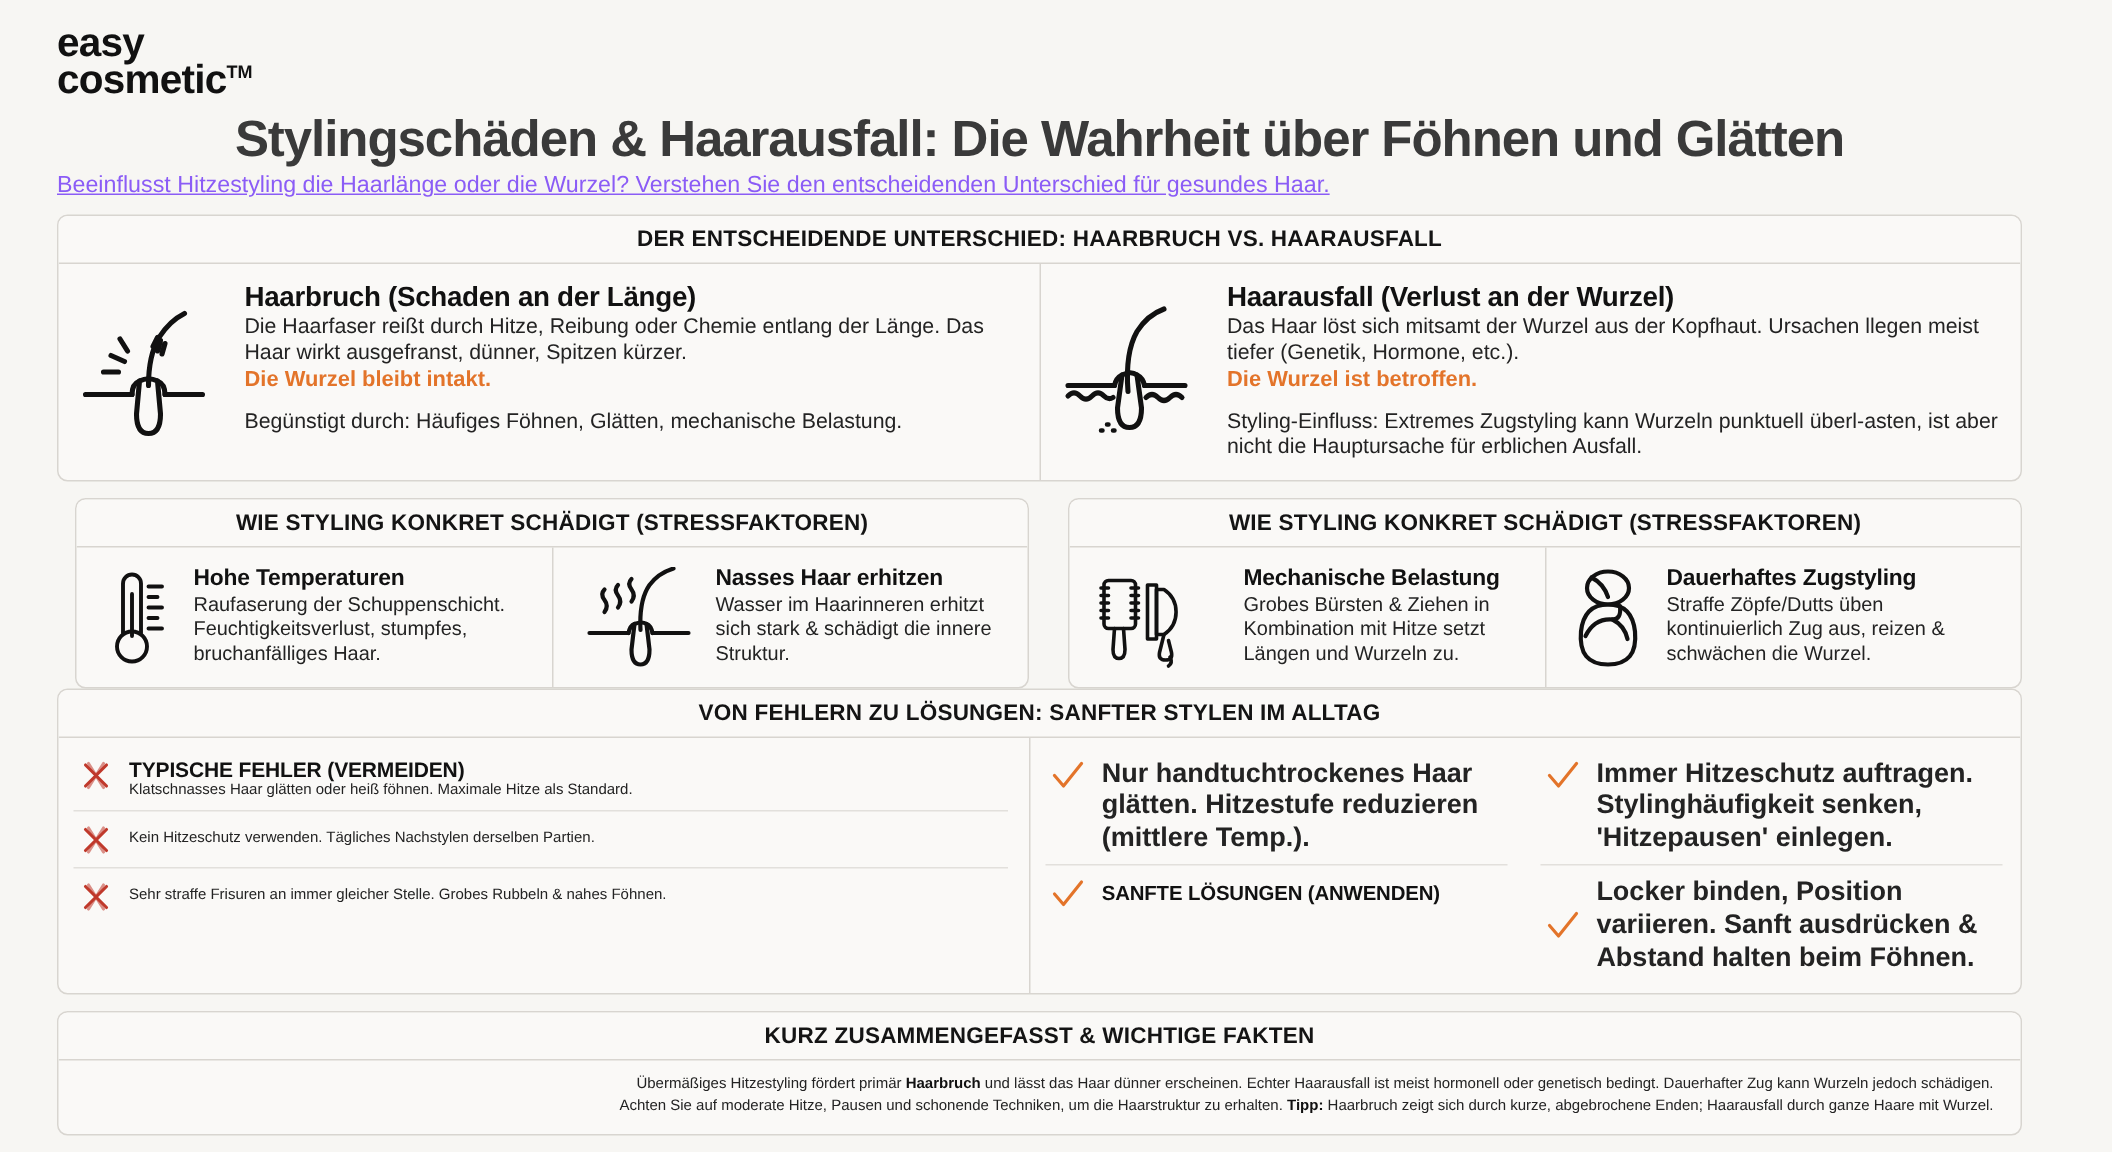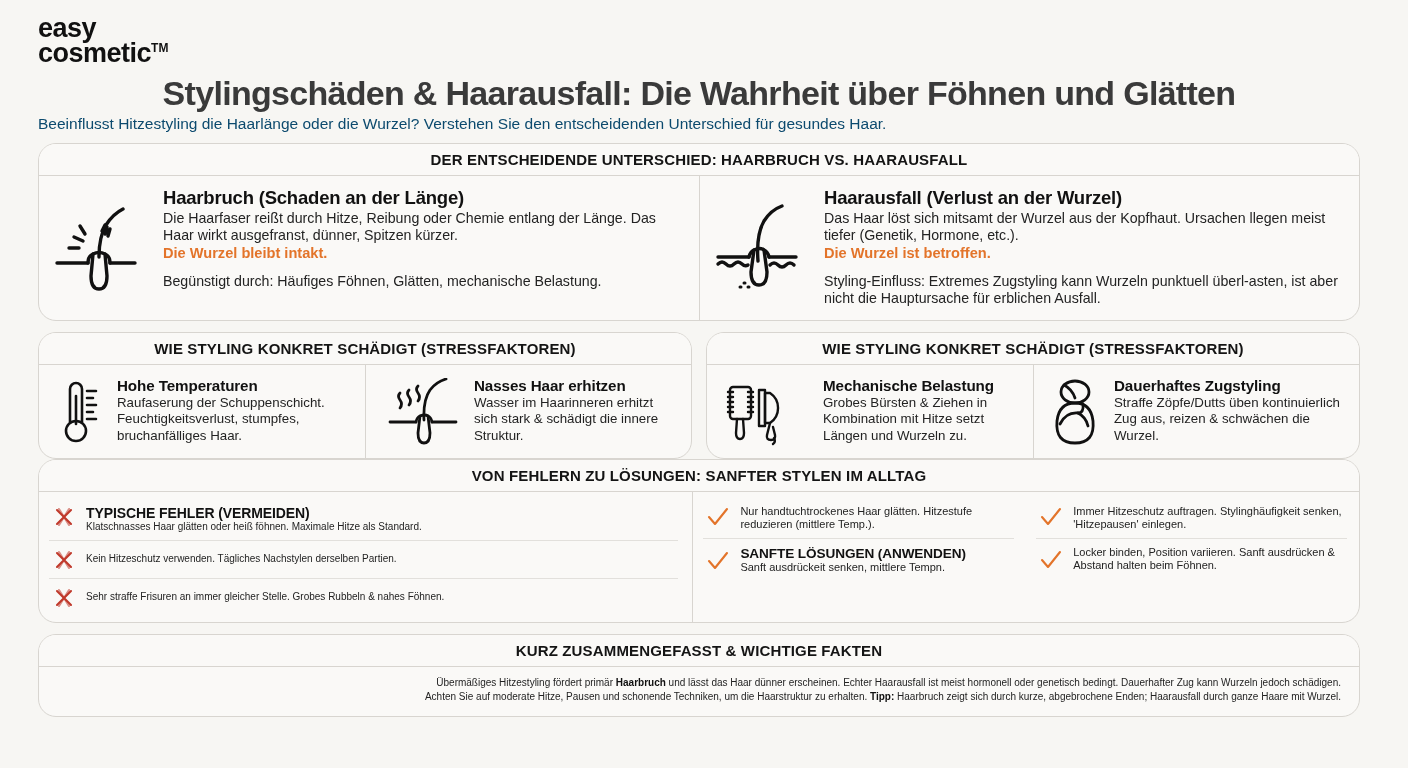"easy" .page { padding: 16px 48px 10px 38px -> 16px 60px 10px 38px }
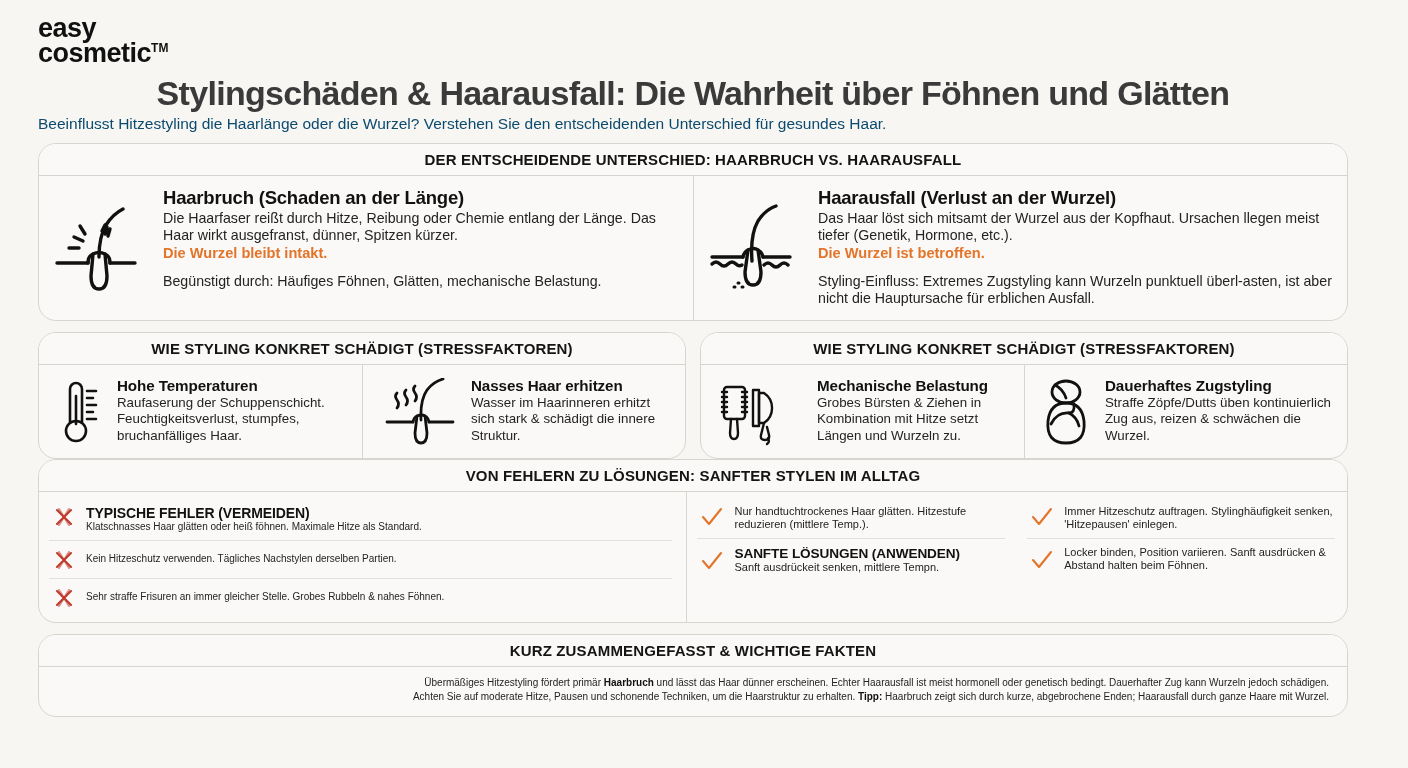"Beeinflusst Hitzestyling die Haarlänge" .subhead { color: #0c4a6e -> #8b5cf6; text-decoration: none -> underline }
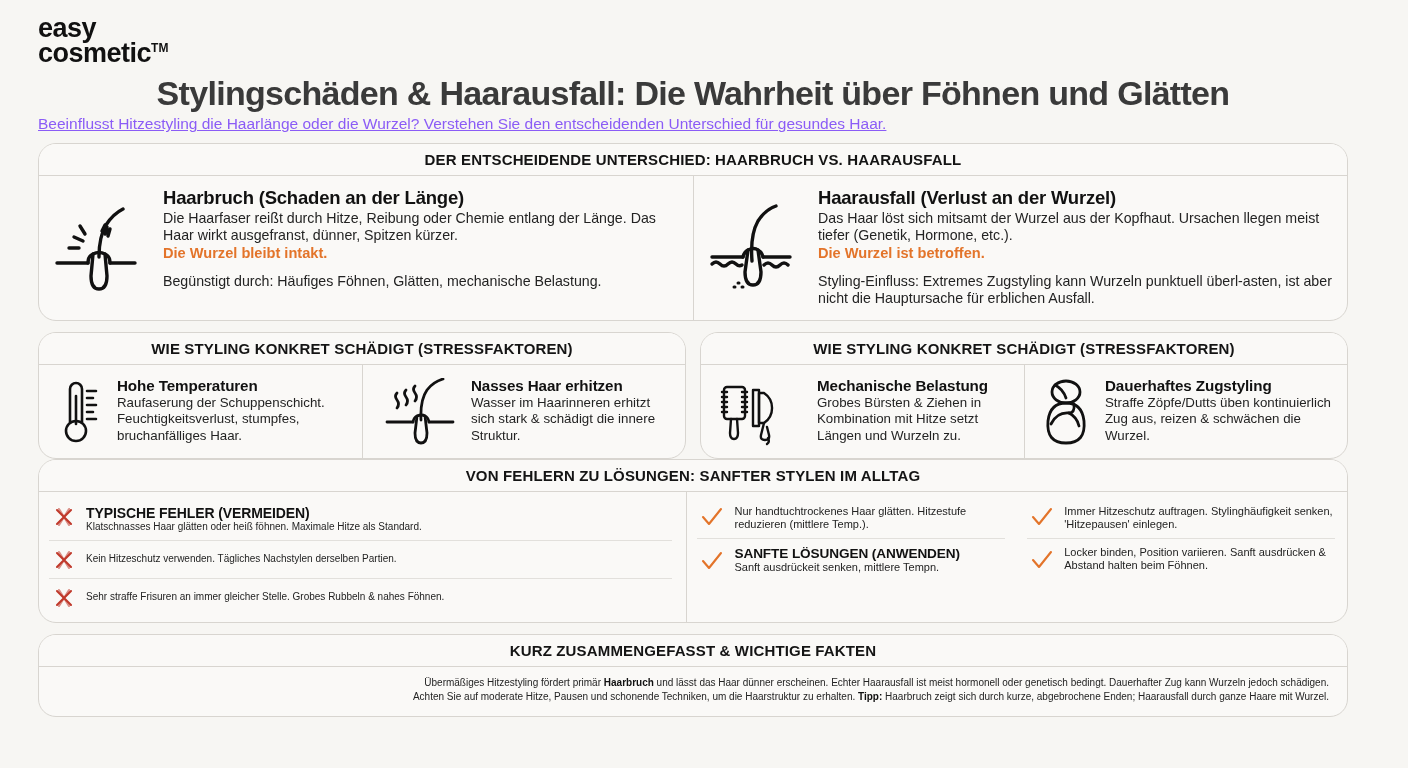"DER ENTSCHEIDENDE UNTERSCHIED: HAARBRUCH" .card { border-radius: 18px -> 7px }
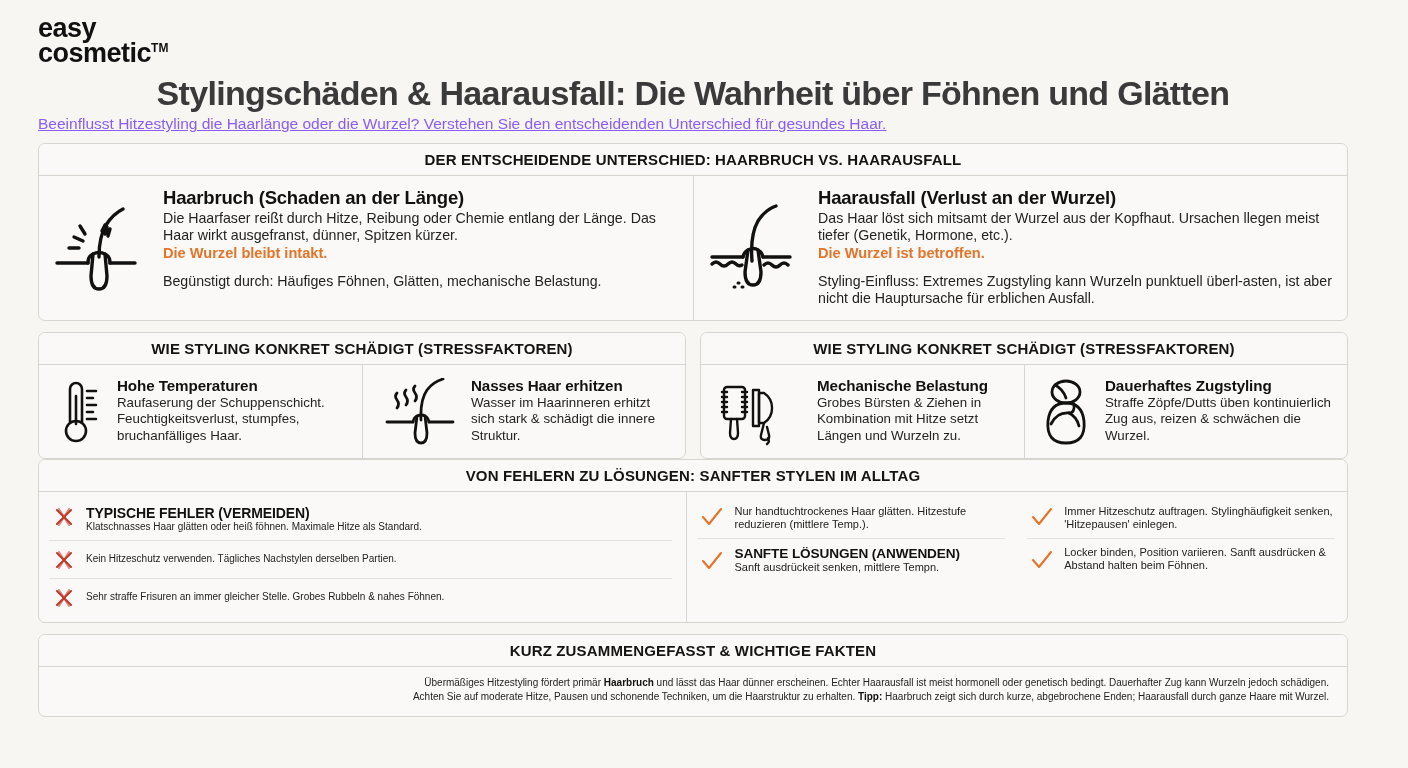"WIE STYLING KONKRET SCHÄDIGT" .stress-card { margin-left: none -> 12px }
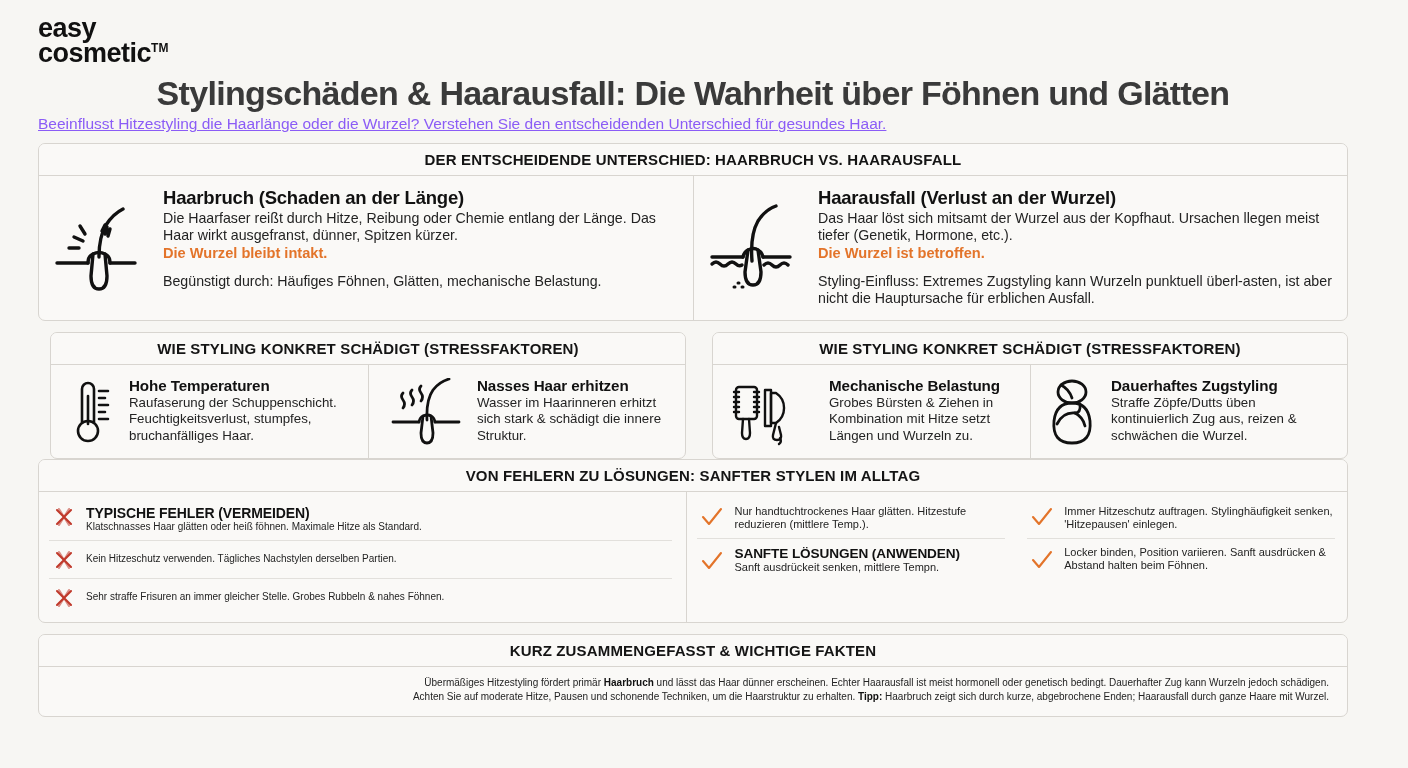"Nur handtuchtrockenes Haar glätten." .sol-rcol .sol-body-txt { font-size: 11px -> 18px; font-weight: none -> bold }
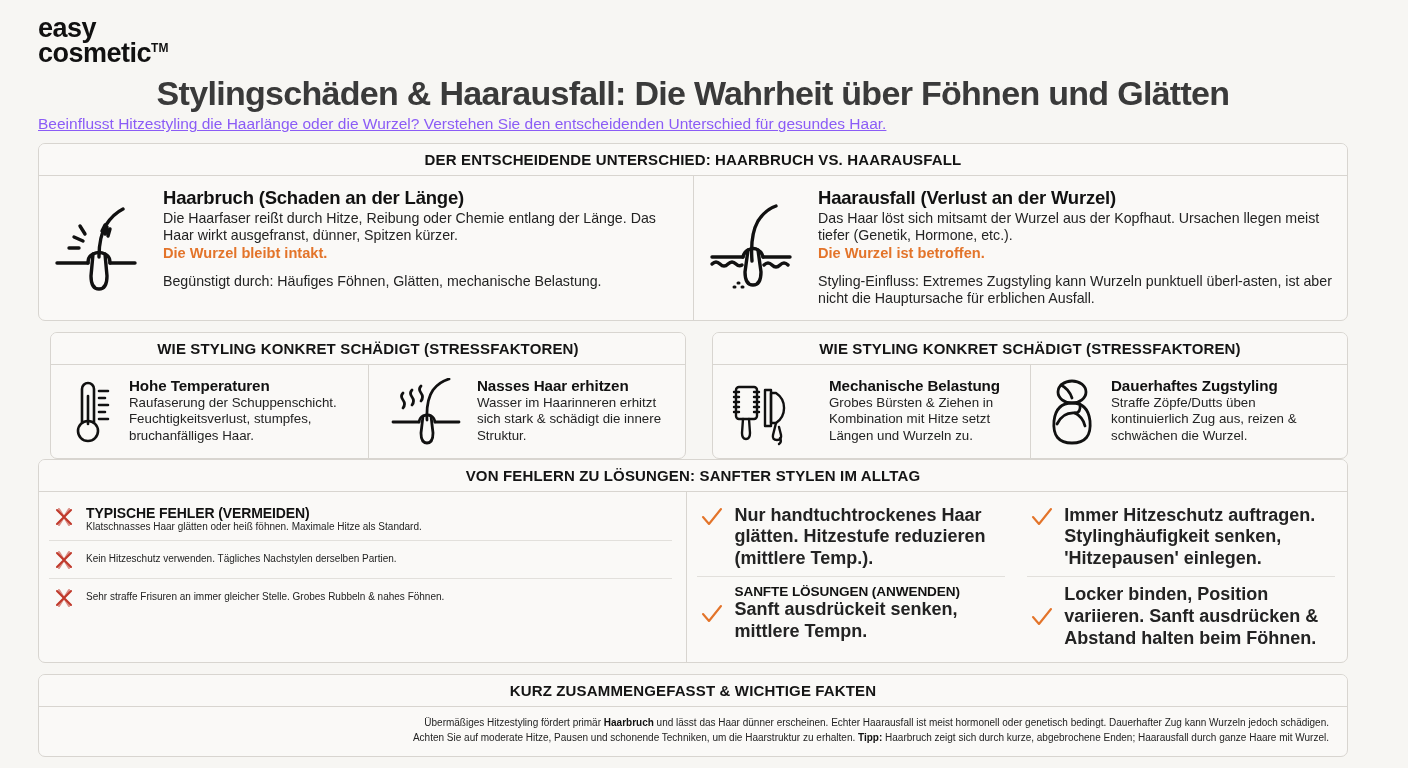"Sanft ausdrückeit senken, mittlere" span.sol-body-txt { html: <span>Sanft ausdrückeit senken, mittlere Tempn.</span> -> none }
